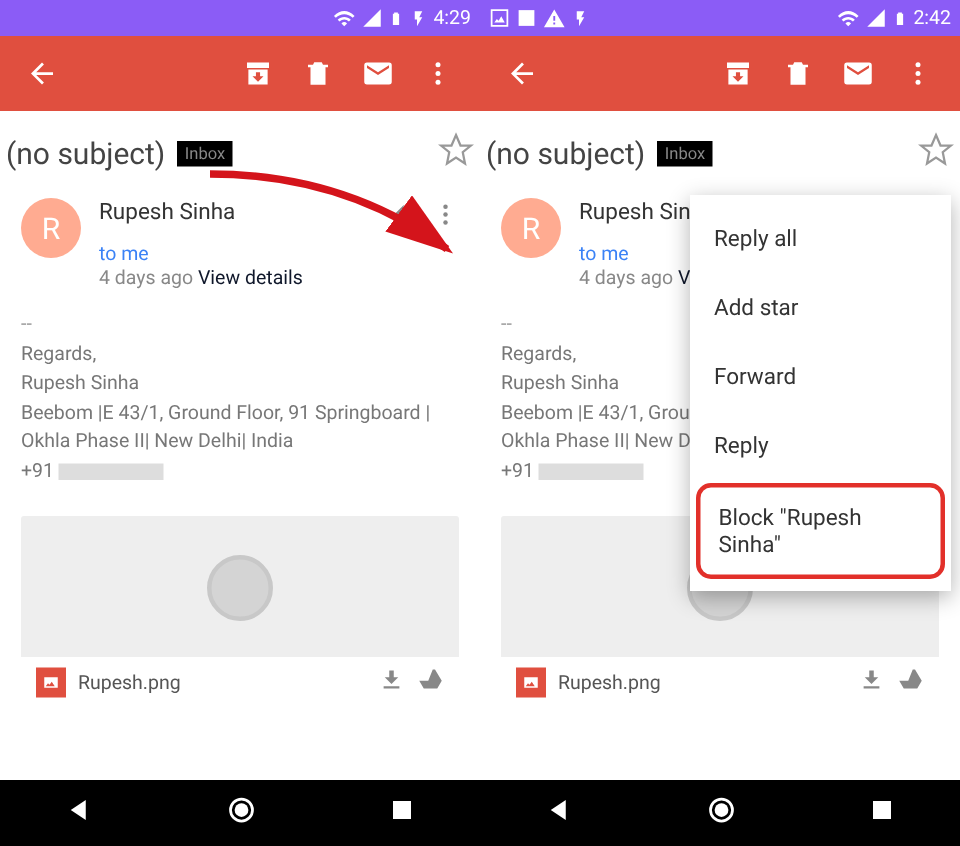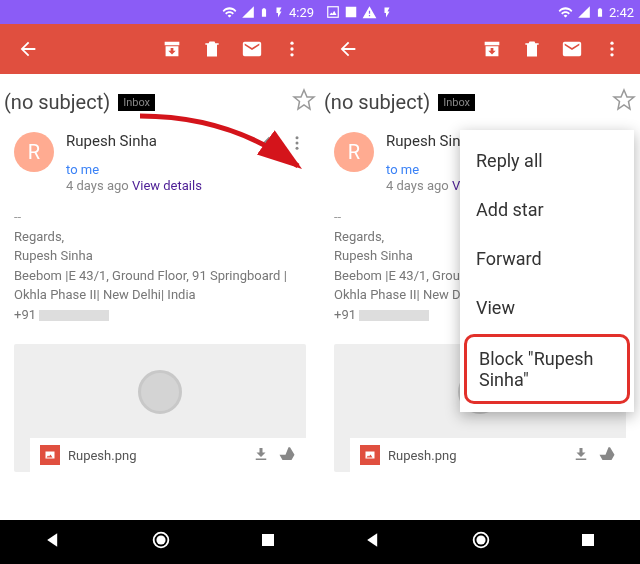"Reply all" .menu-item { font-size: 18px -> 15px }
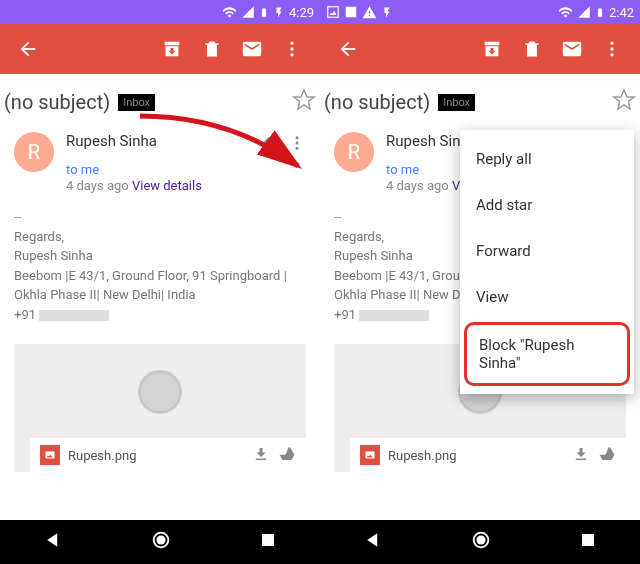"View details" .sender-meta a { color: #4c1d95 -> #0f172a }
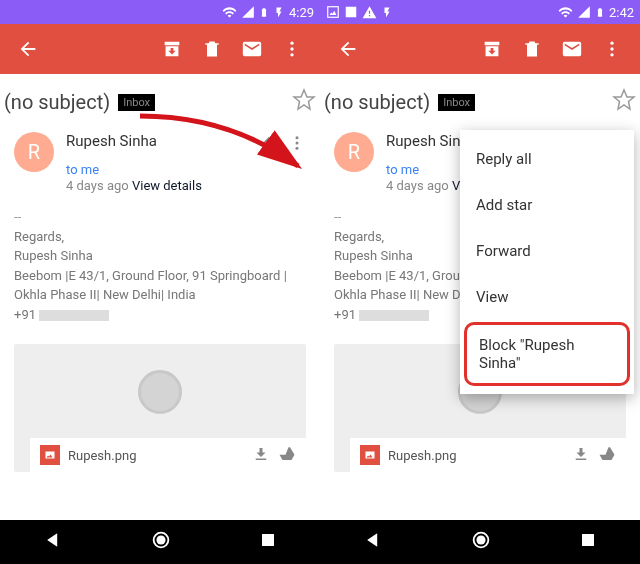"View" div.menu-item { text: View -> Reply }
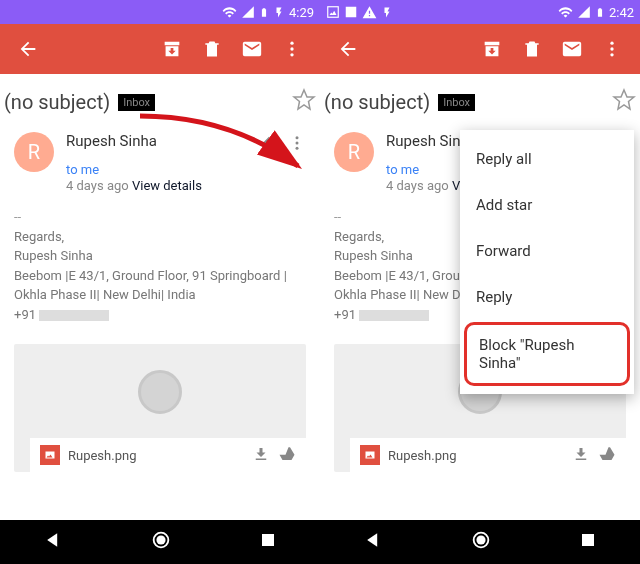"Rupesh.png" .att-bottom { left: 16px -> 0 }
